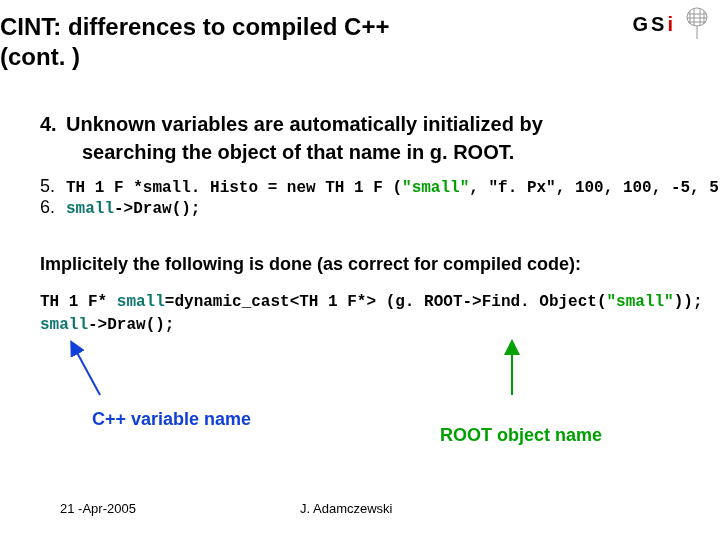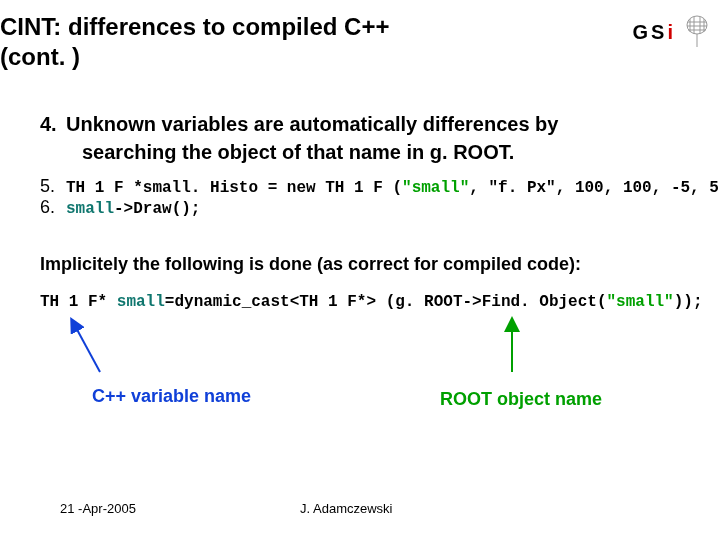"GSi" .logo-right { top: 12px -> 4px }
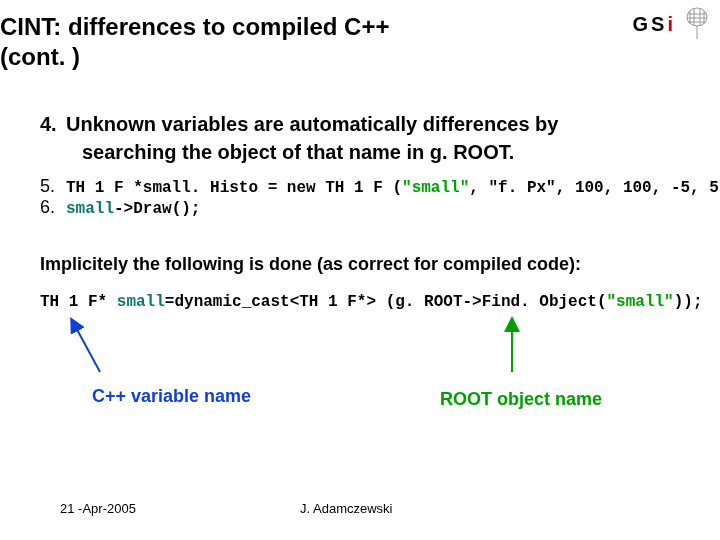"Unknown variables are automatically" span { text: differences -> initialized }
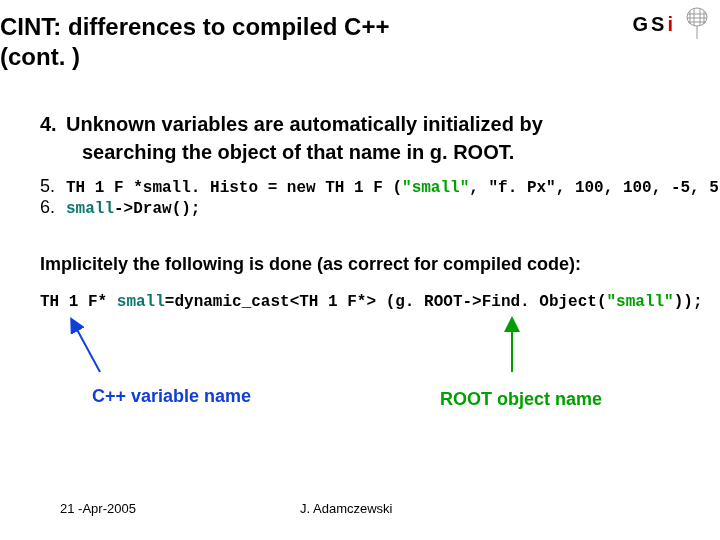"small->Draw();" div.code2 { html: none -> <div> <span>small</span><span>-&gt;Draw();</span> </div> }
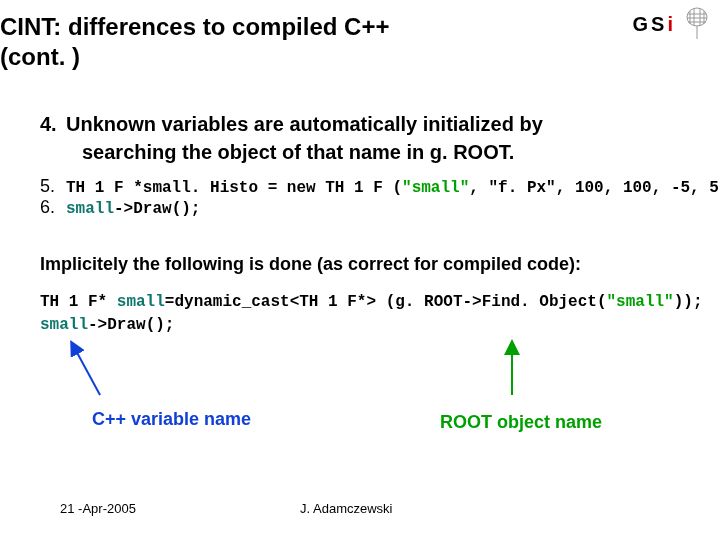"ROOT object name" .lab-right { top: 3px -> 16px }
